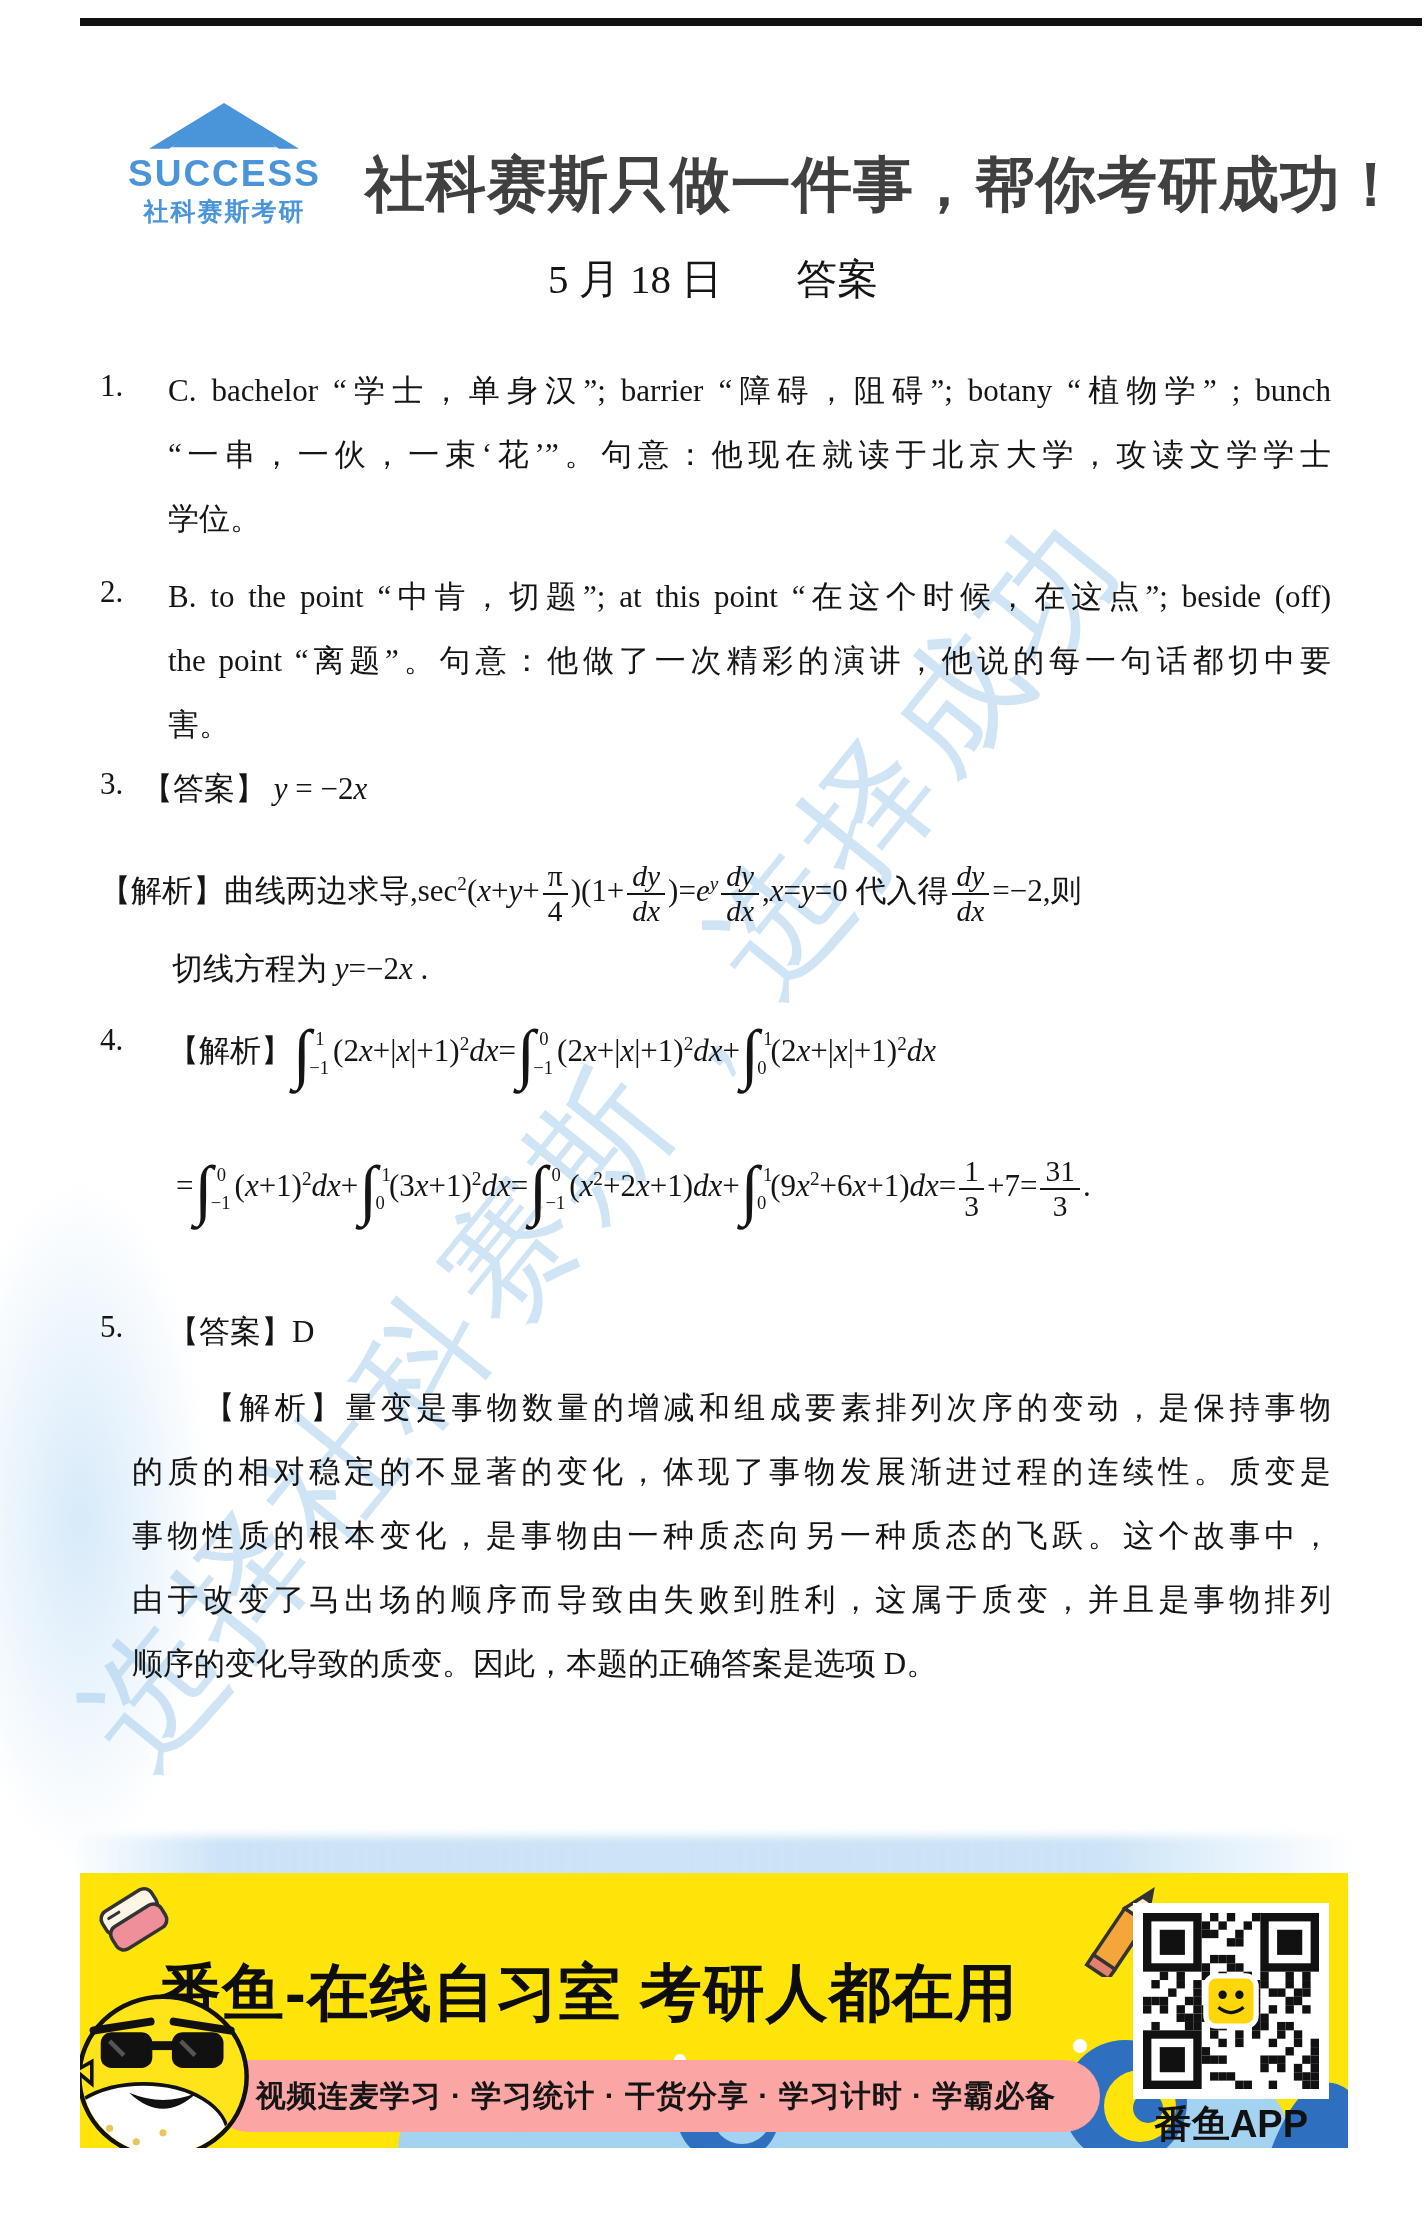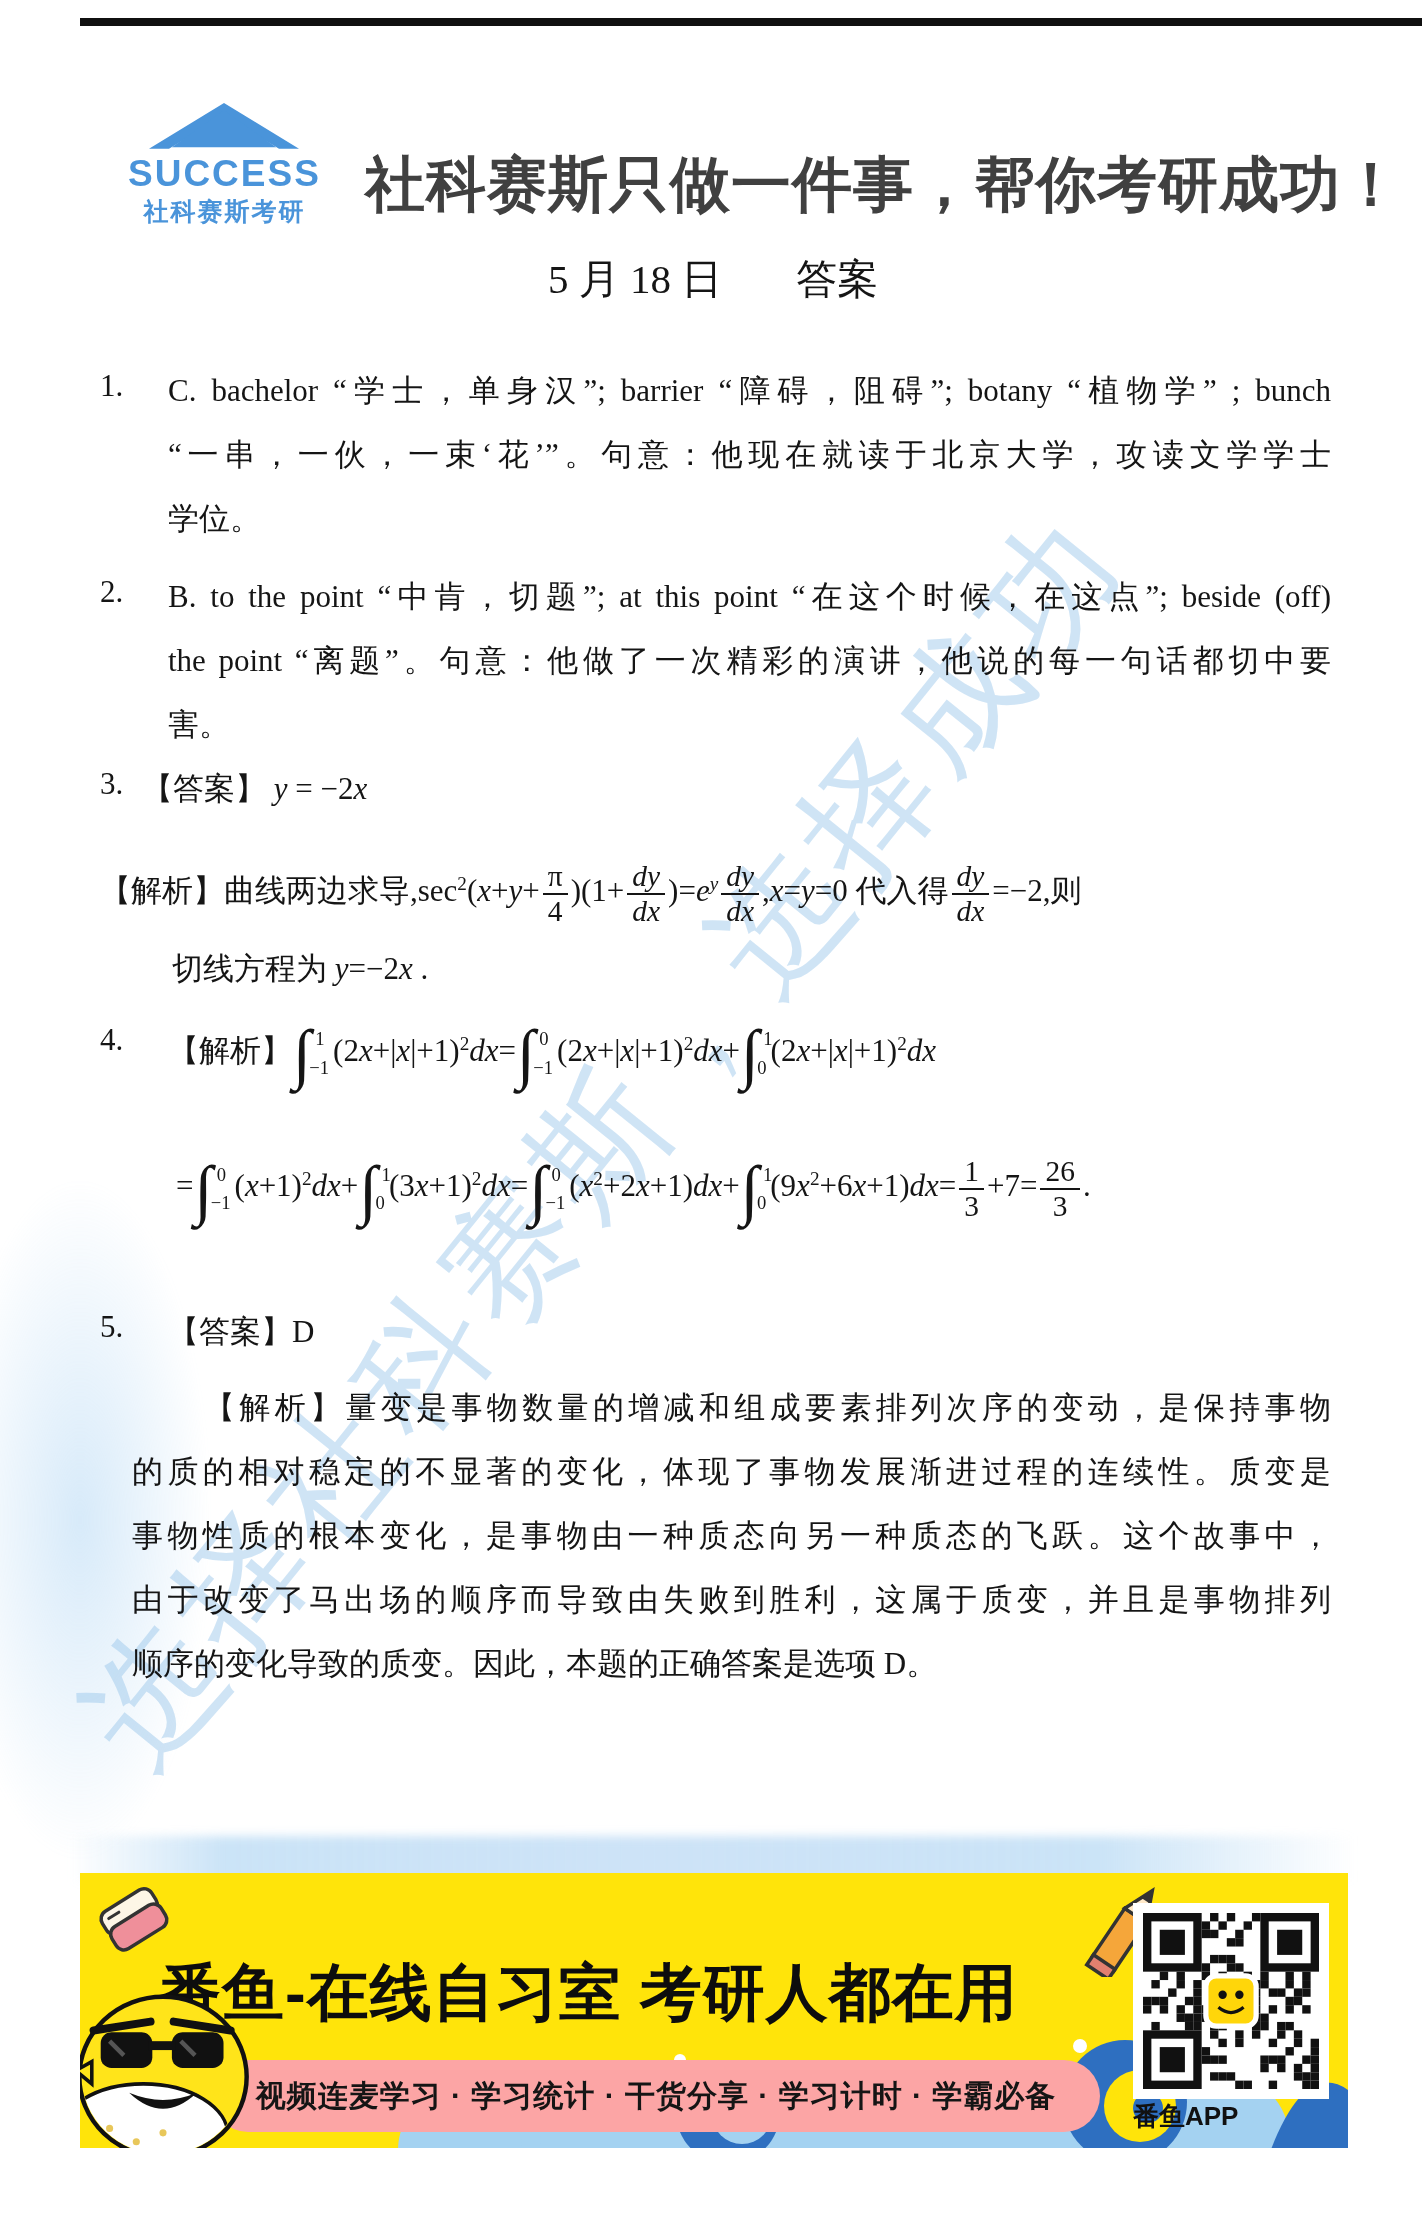"26" span.fn { text: 26 -> 31 }
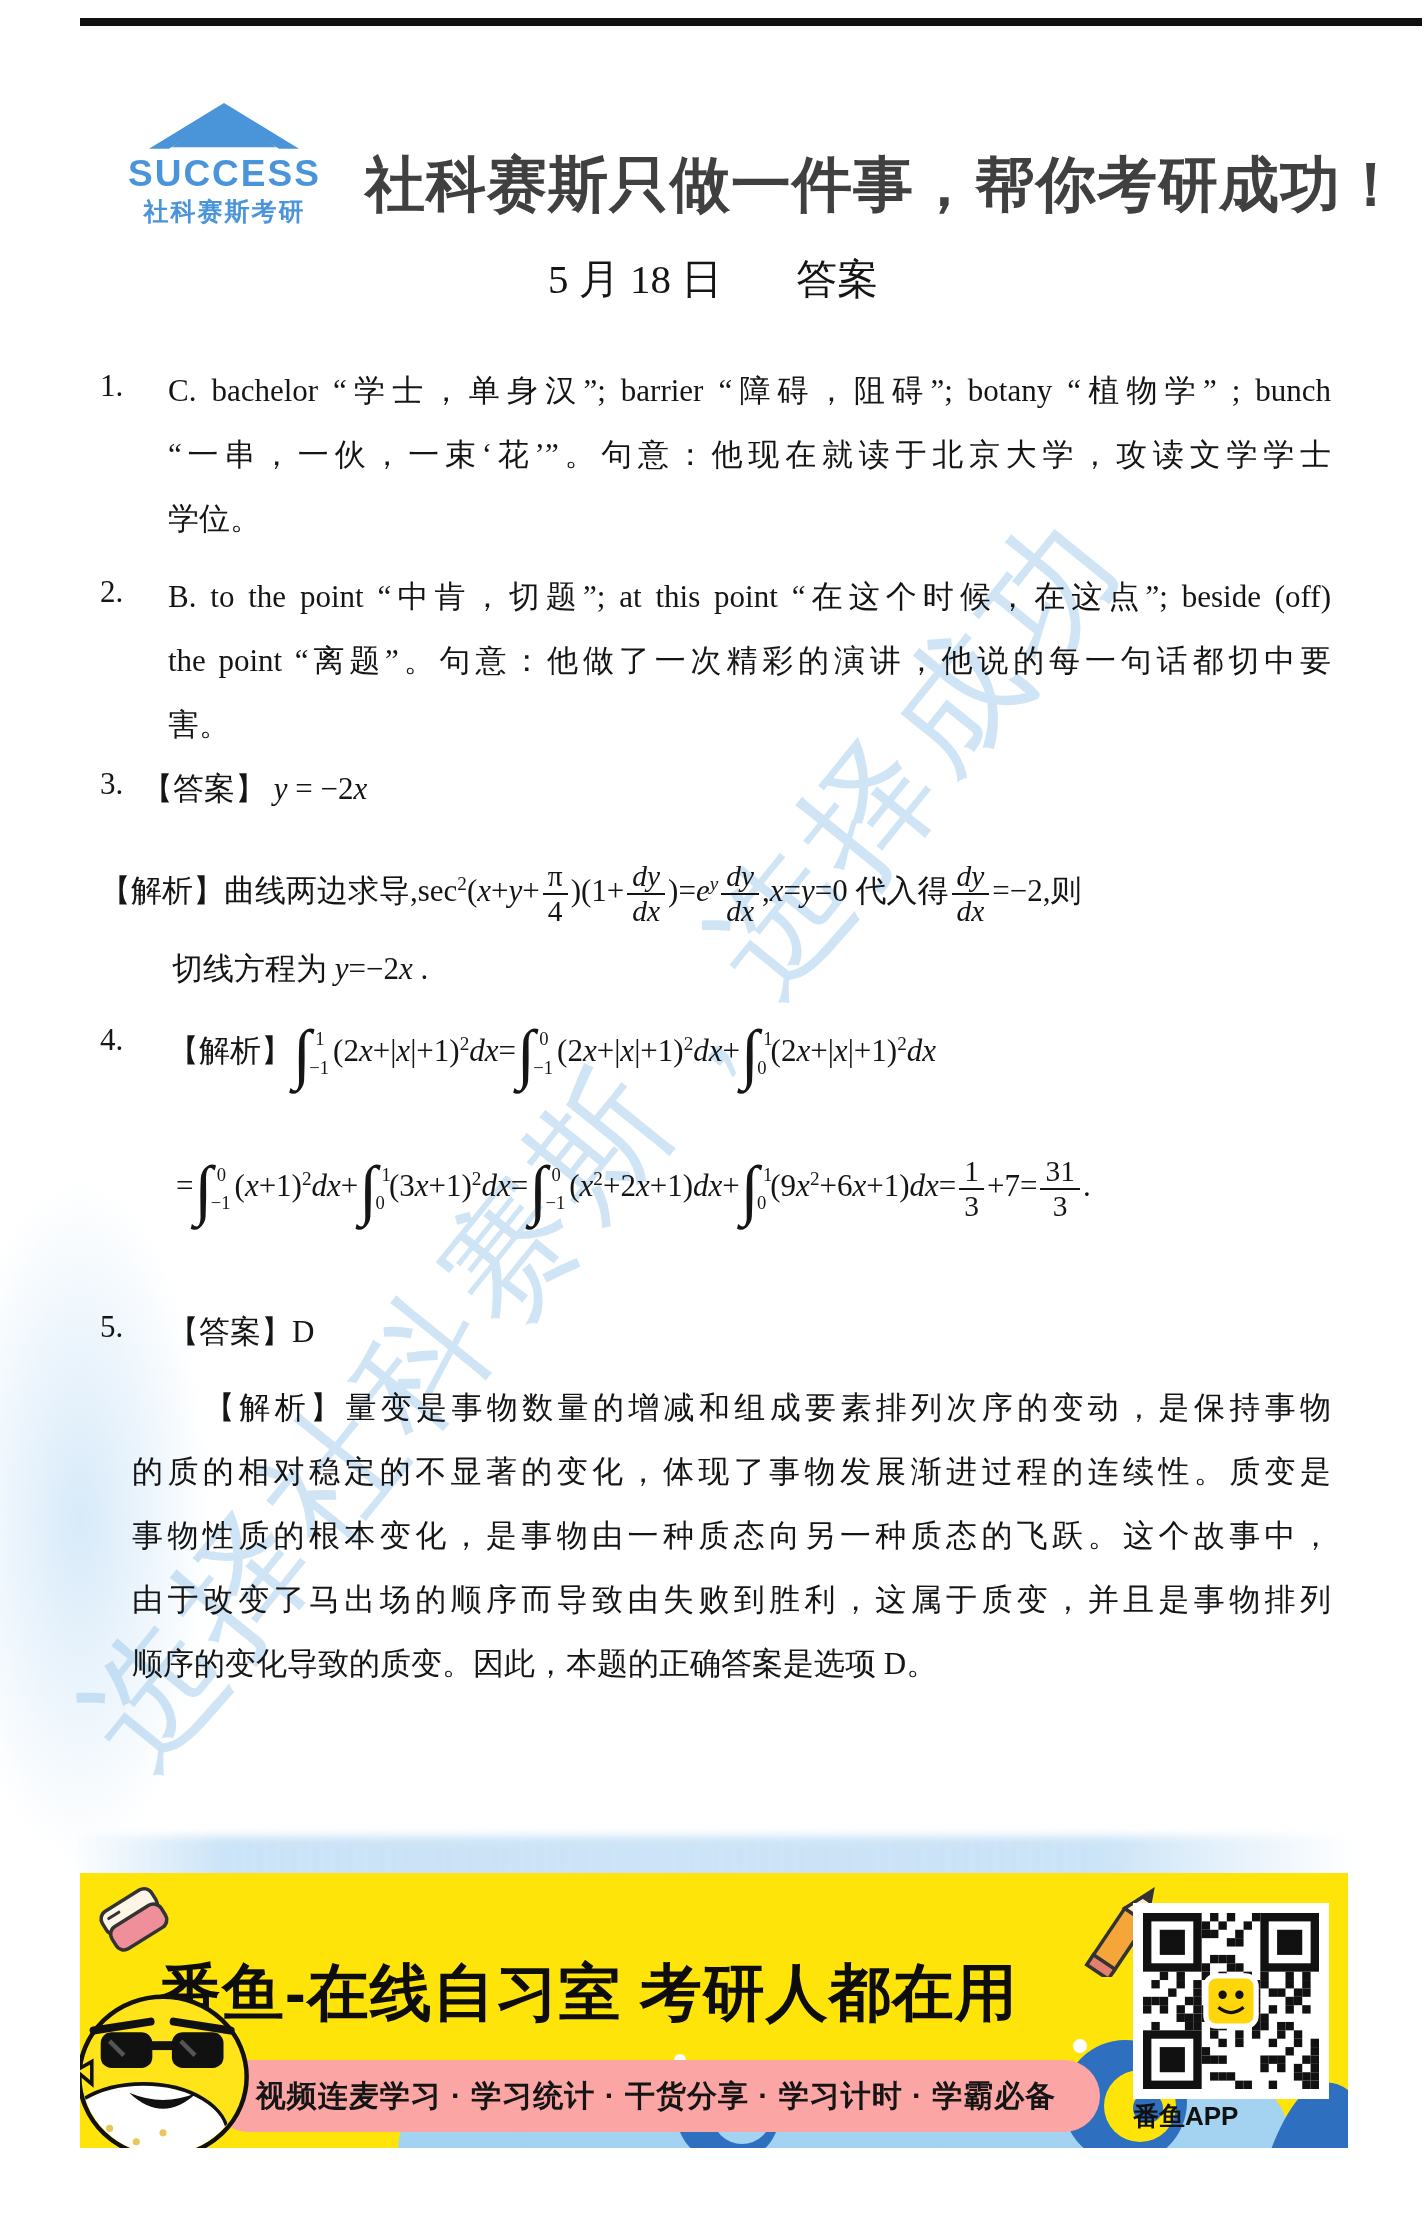"番鱼APP" .b-app { font-size: 26px -> 38px; text-align: left -> center }
